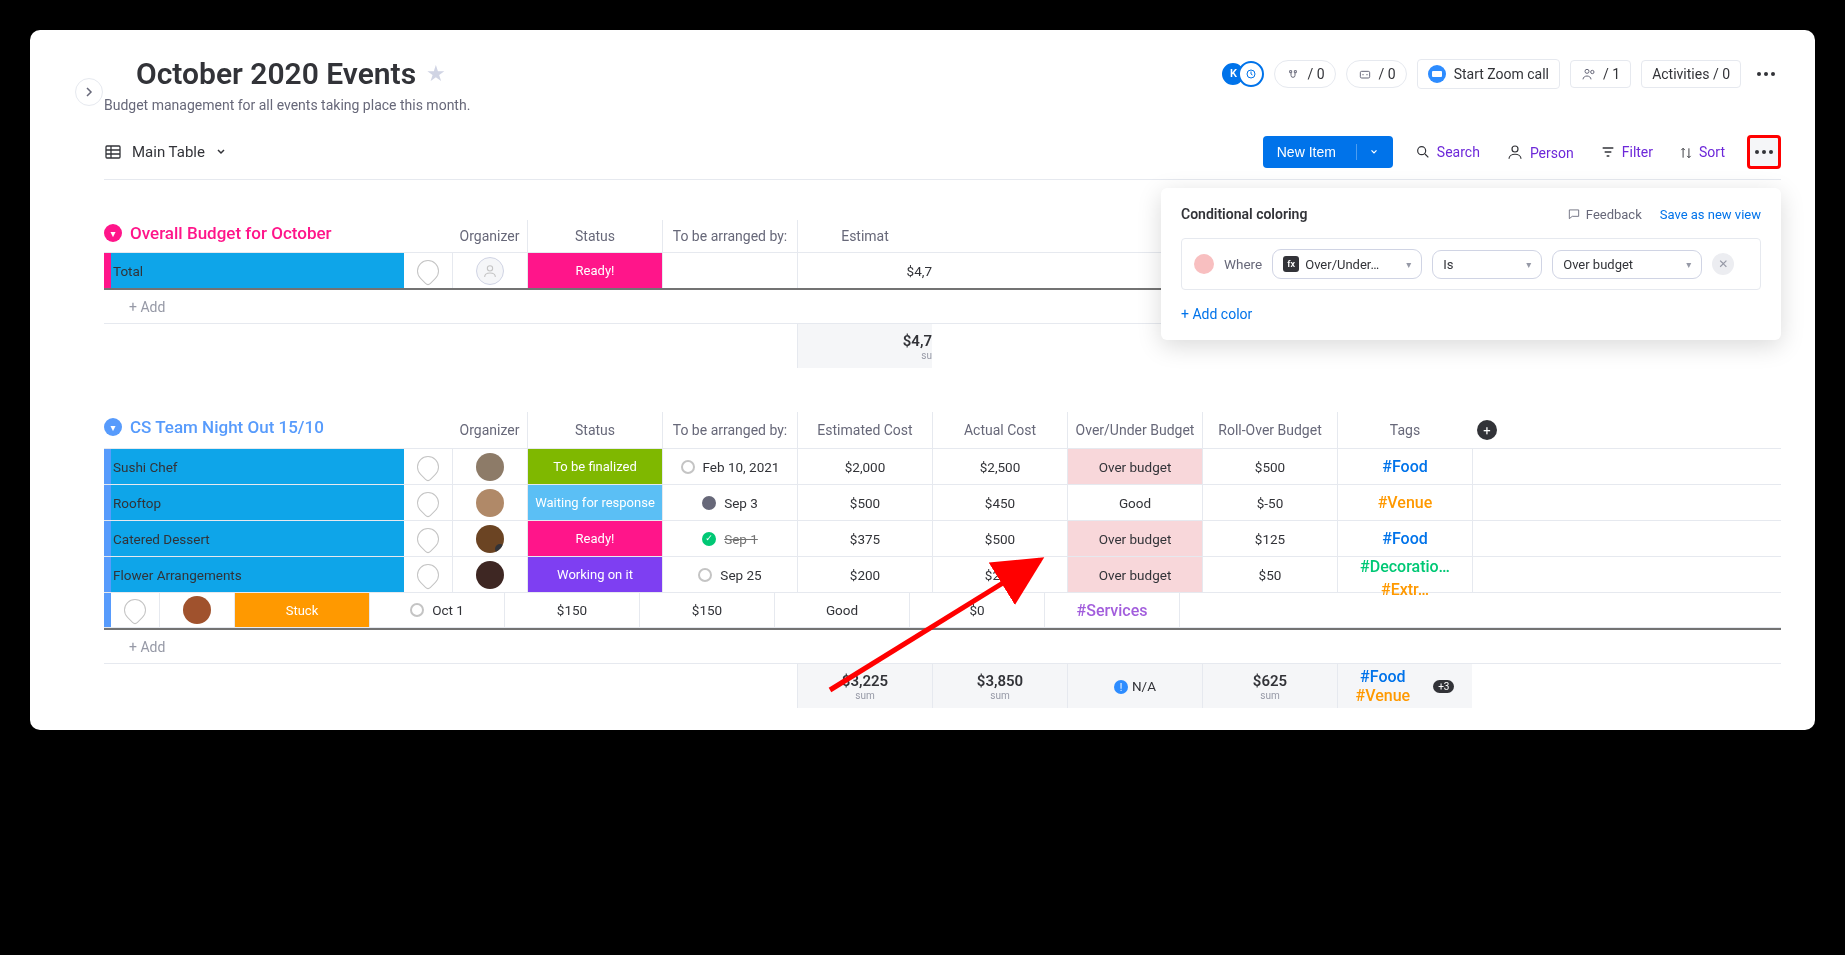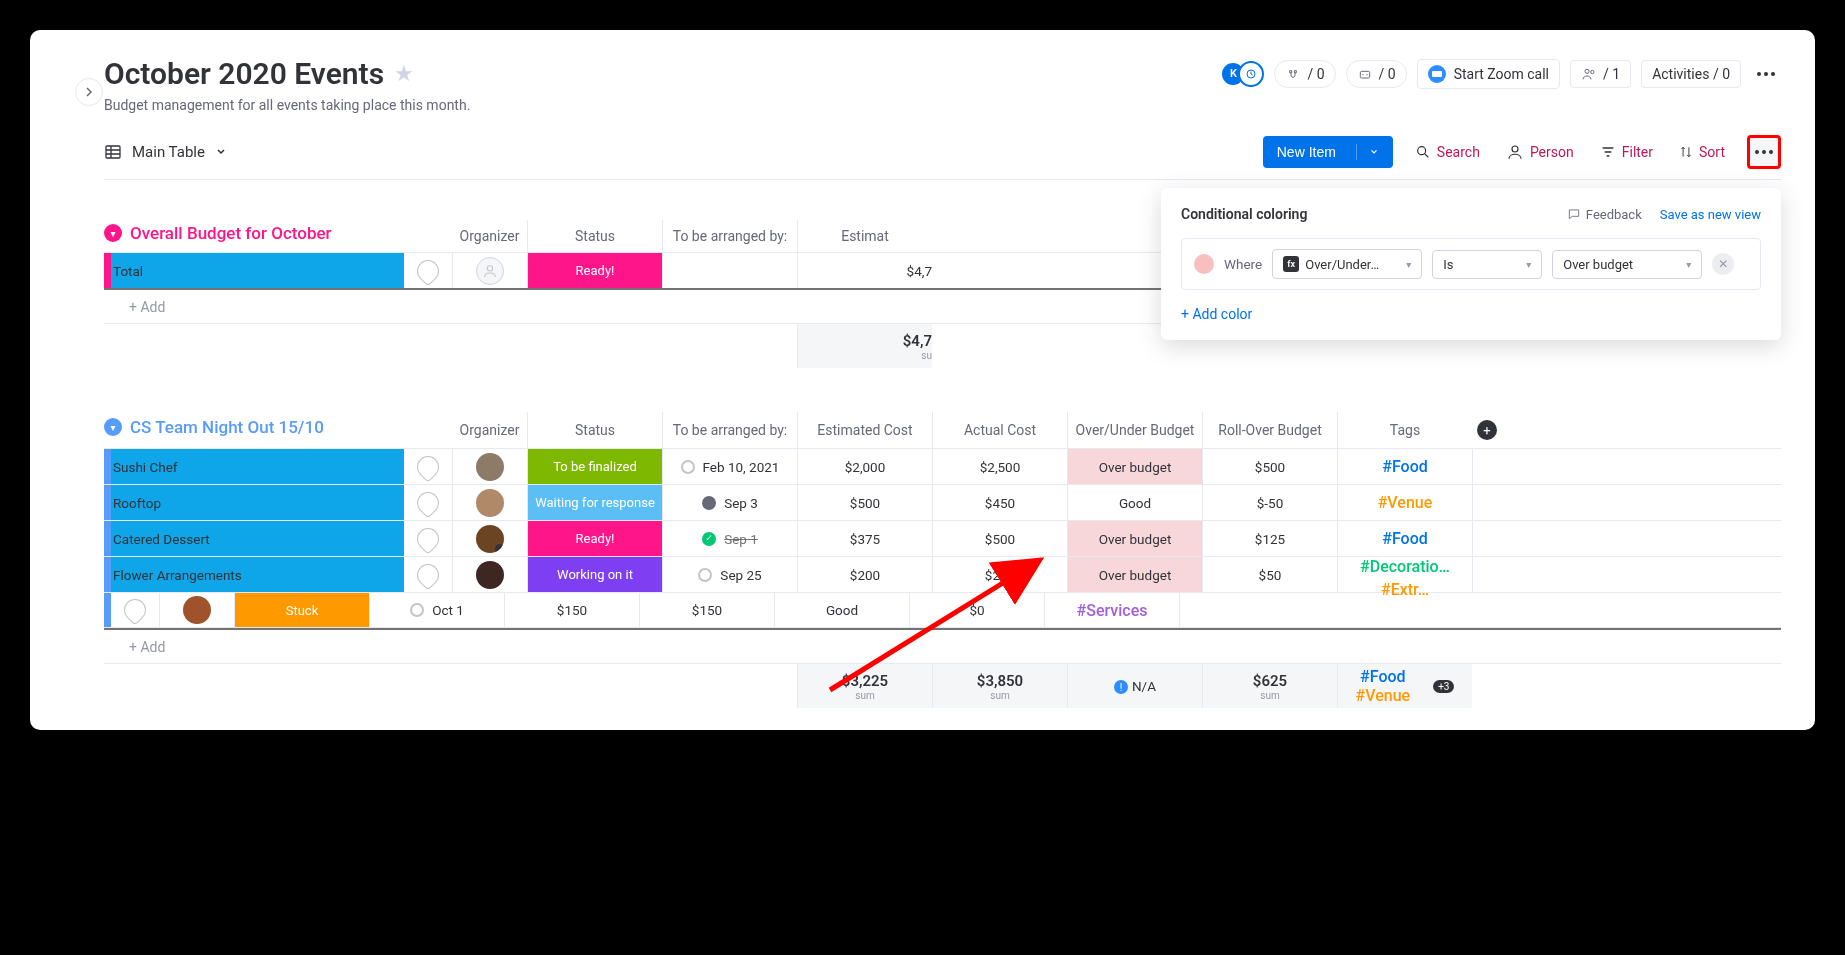"October 2020 Events" .header-row { margin-left: none -> 32px }
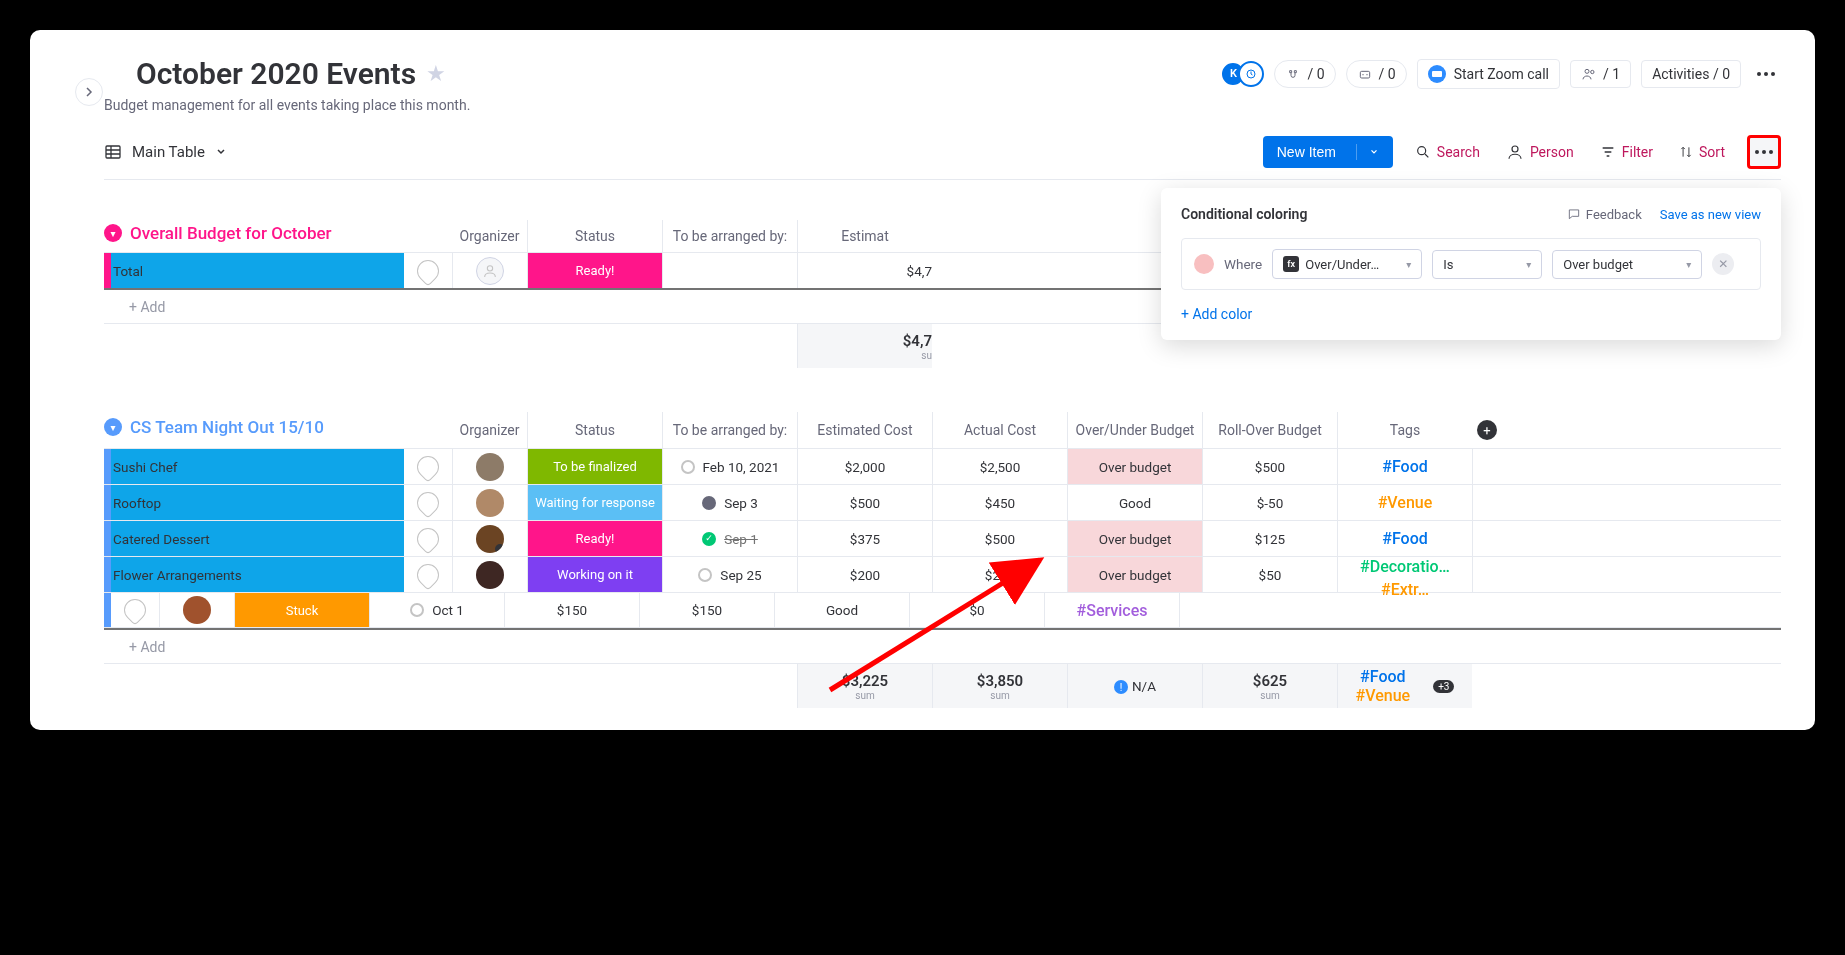"Search" .tool-btn { align-items: center -> flex-end; color: #be185d -> #6d28d9 }
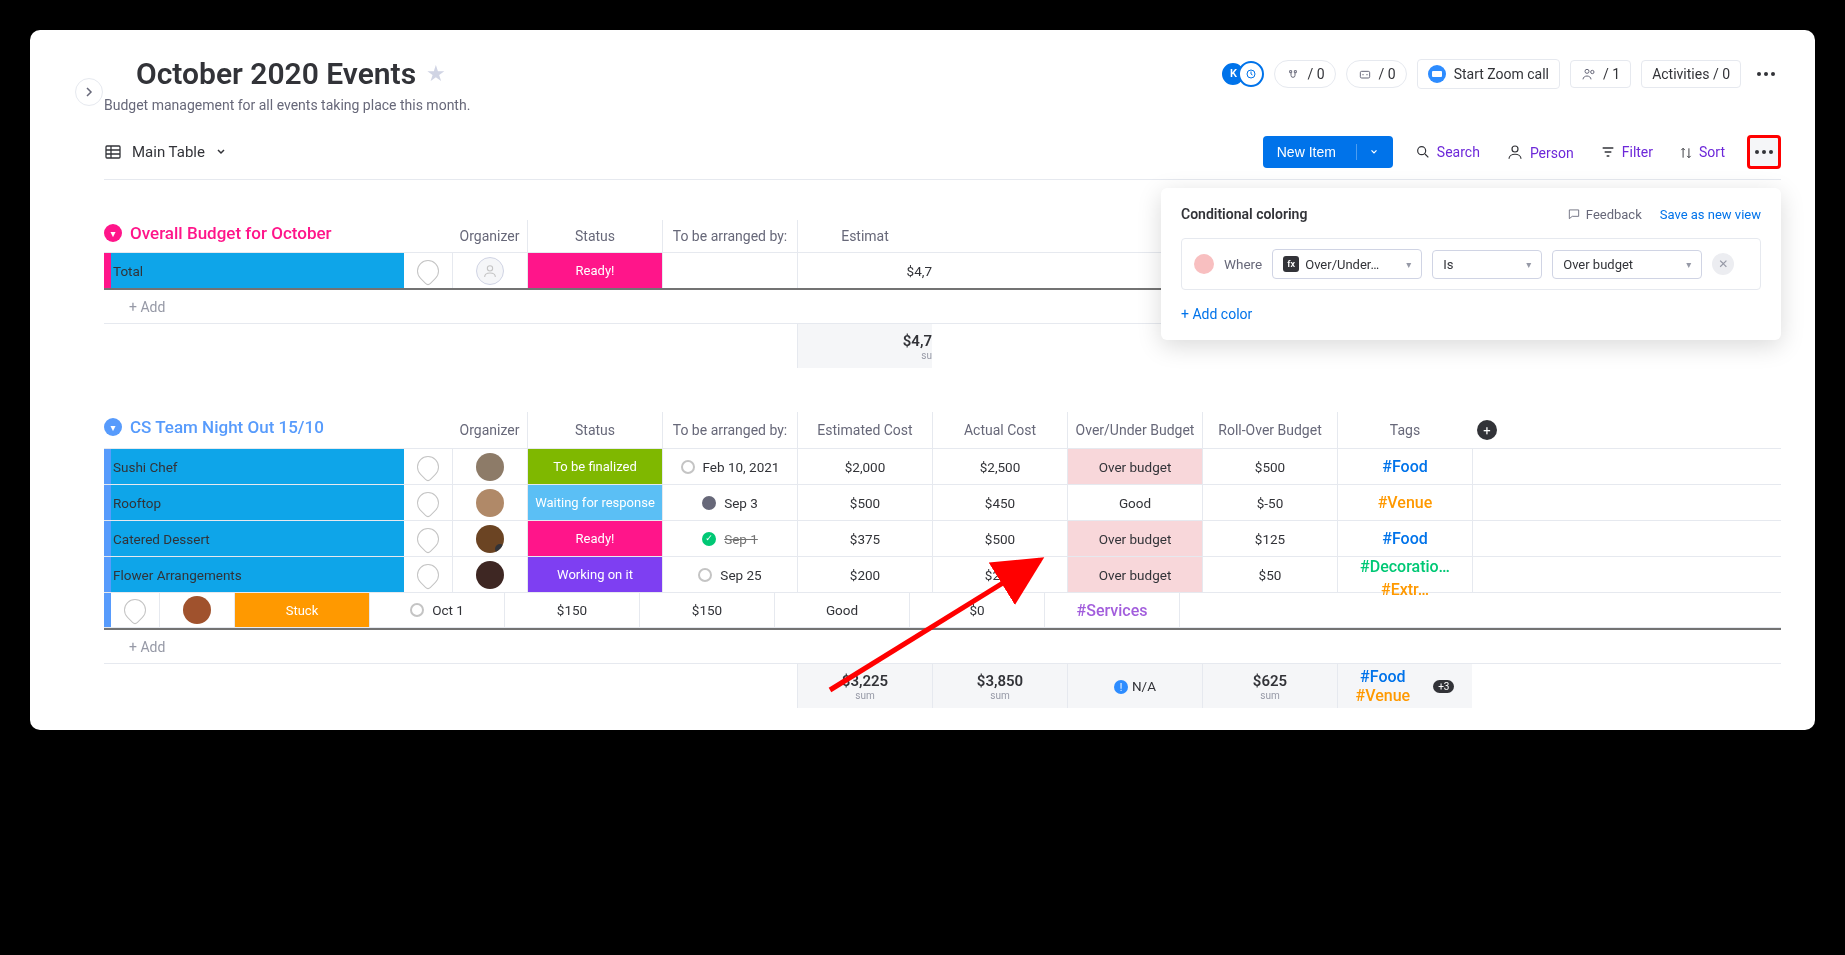"fx" .drop { border-radius: 4px -> 9px }
